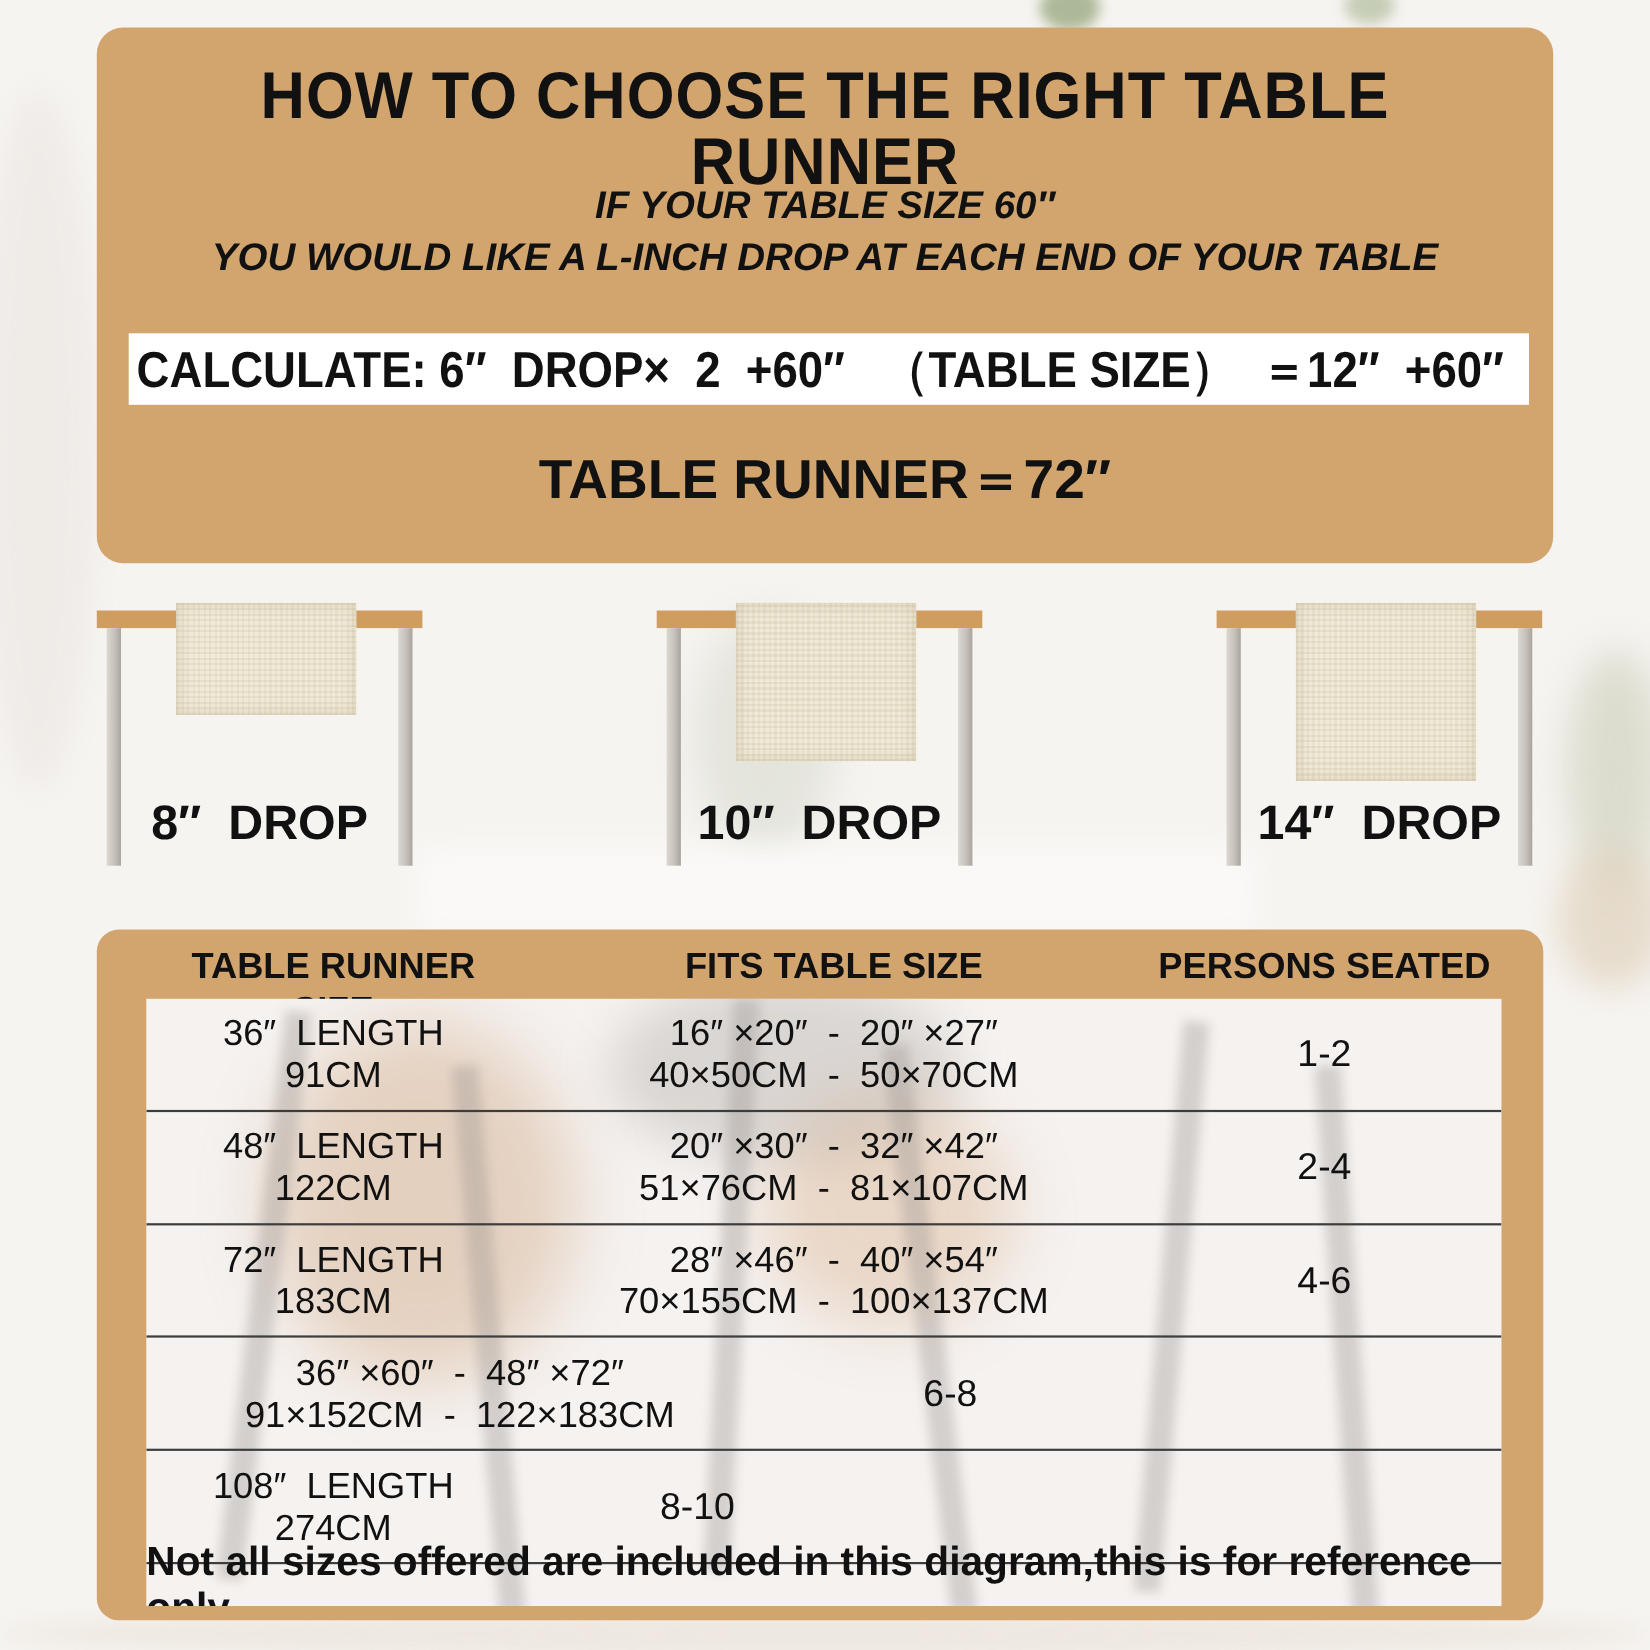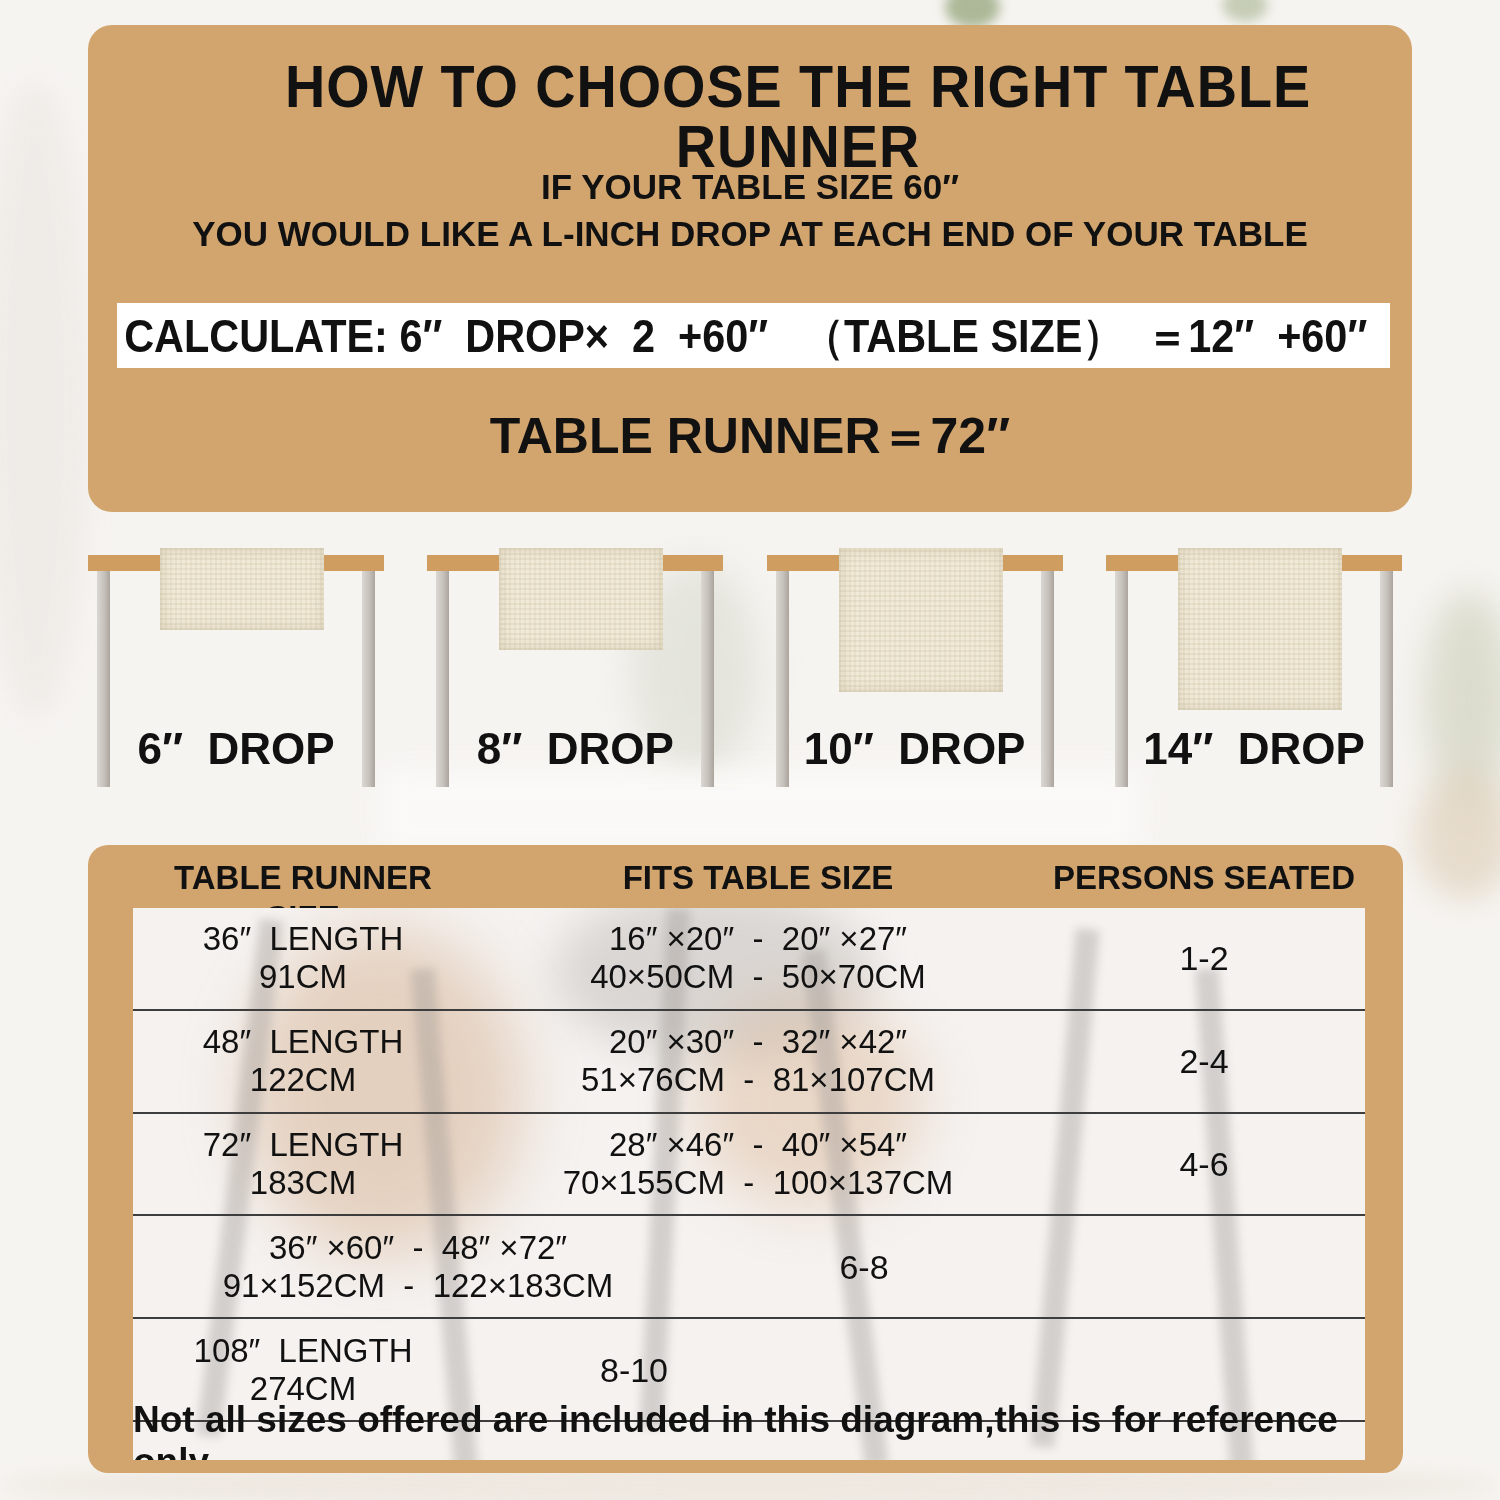"HOW TO CHOOSE THE RIGHT" .title { padding-left: 48px -> none }
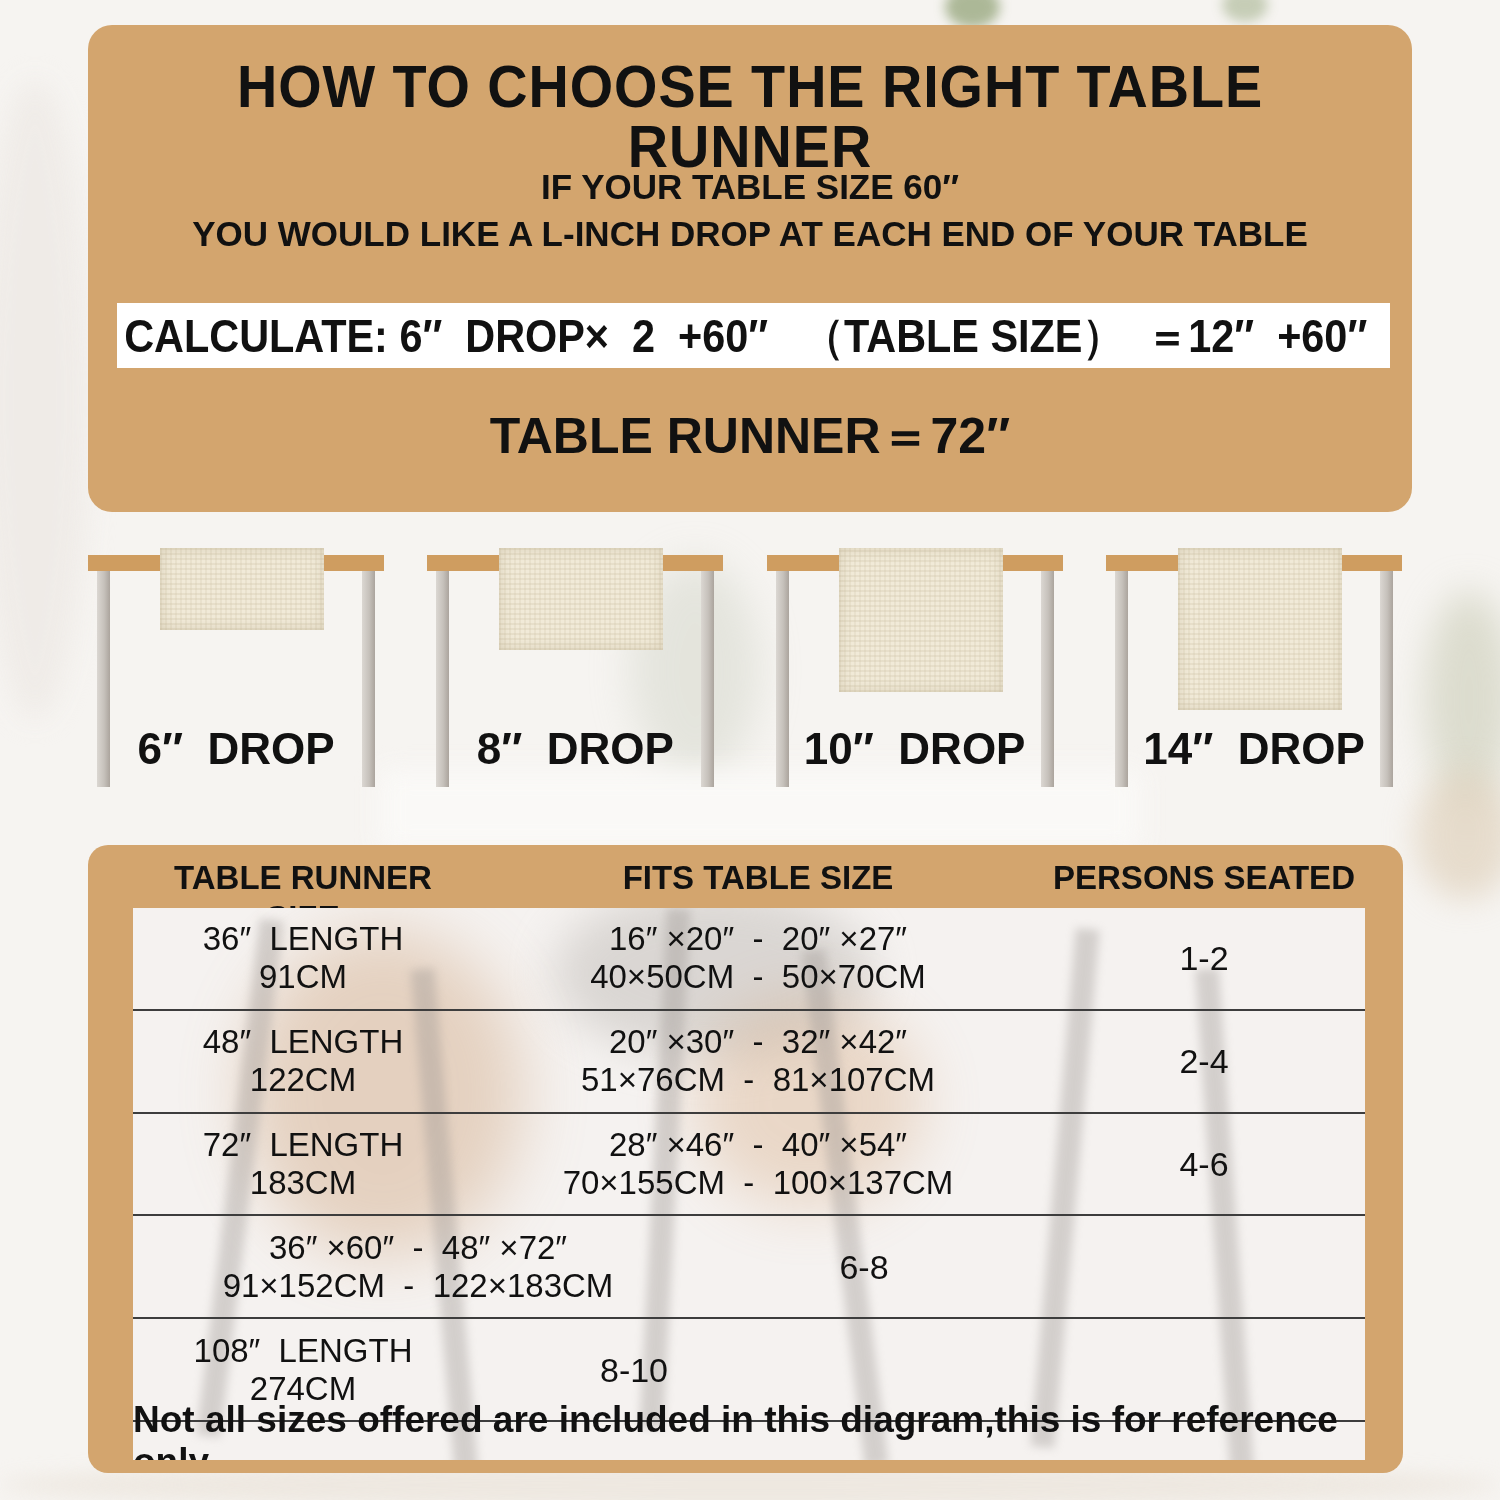"IF YOUR TABLE SIZE 60″" .subtitle { font-style: none -> italic }
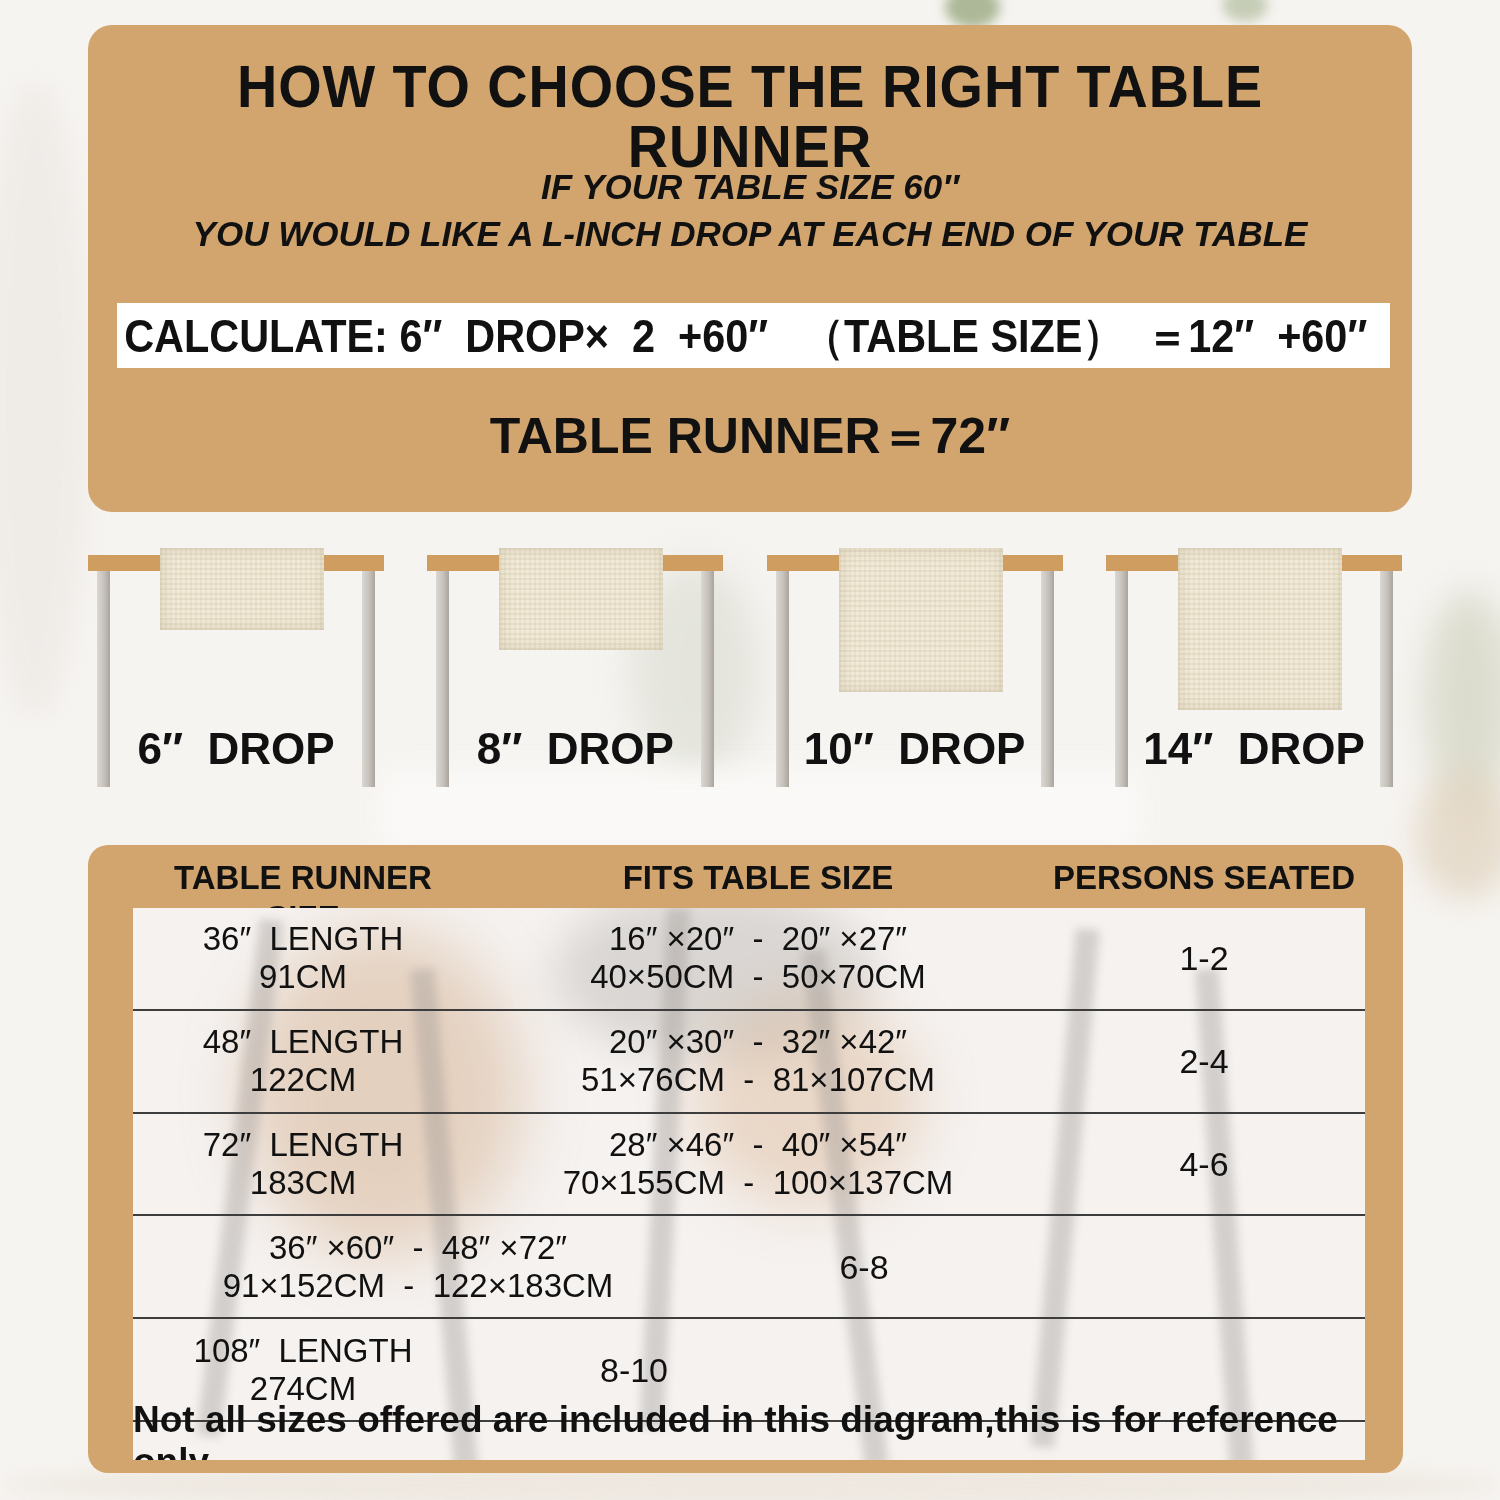"6″ DROP" div.diagram { html: <div> <div></div> <div></div> <div></div> <div></div> <div>6″ DROP</div> </div> -> none }
